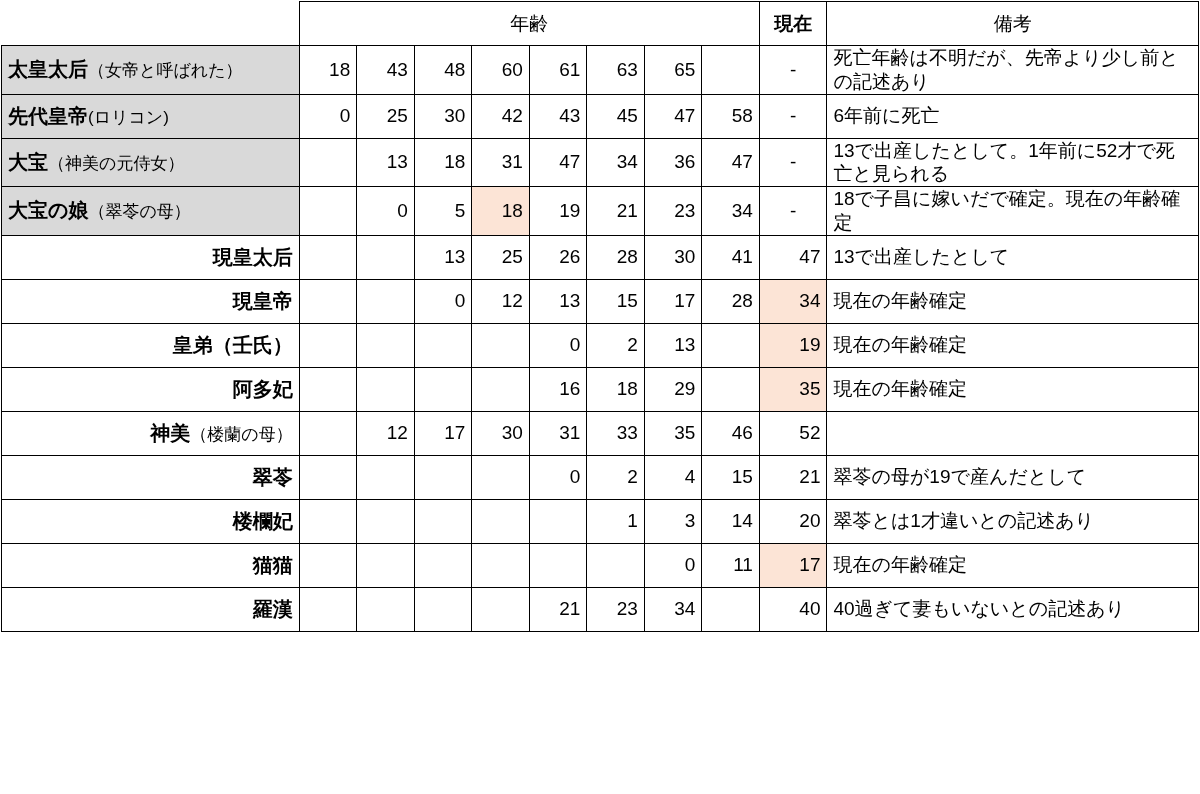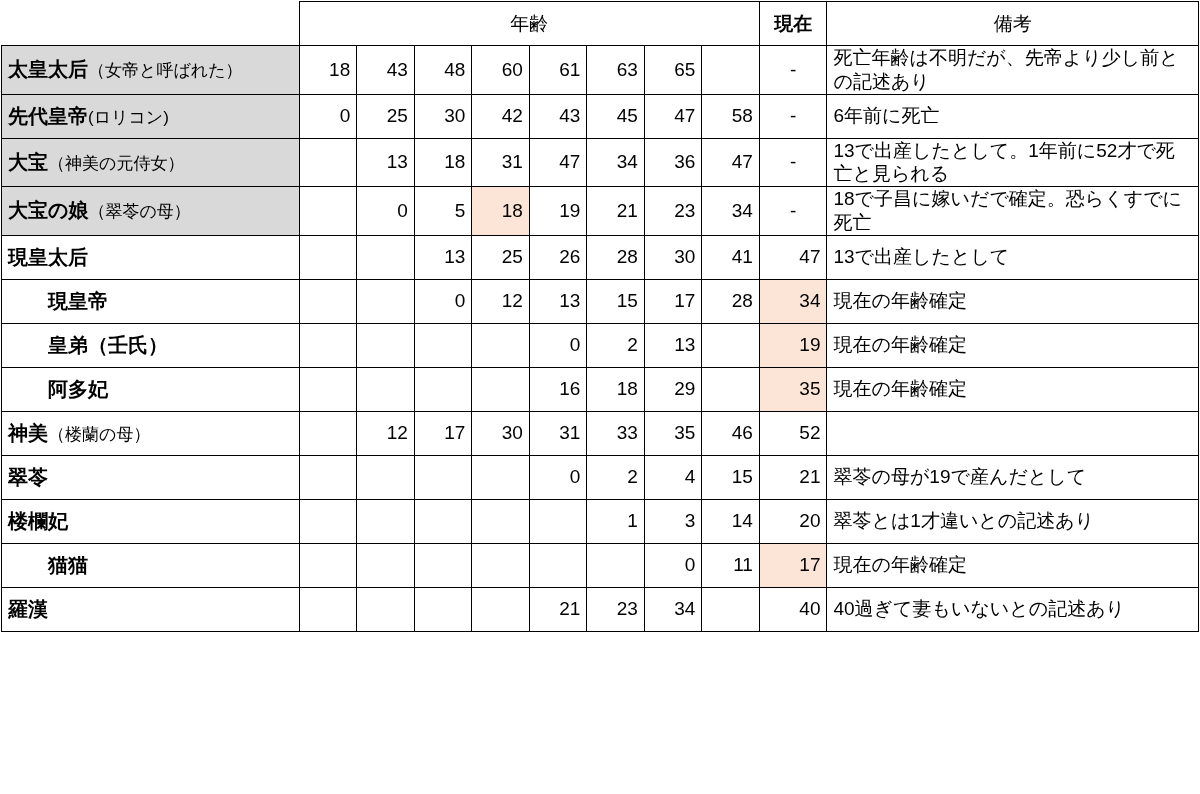"18で子昌に嫁いだで確定。恐らくすでに死亡" td.note { text: 恐らくすでに死亡 -> 現在の年齢確定 }
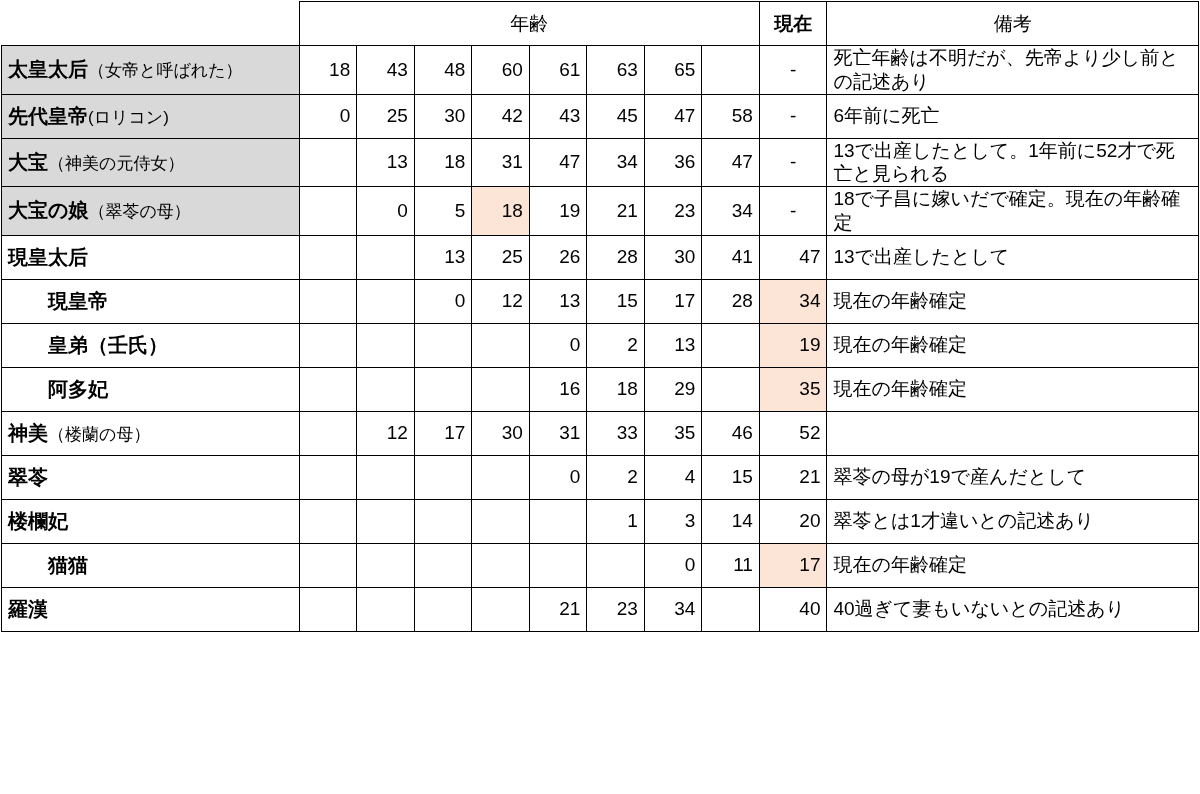"現皇太后" .name-cell.plain { text-align: none -> right }
